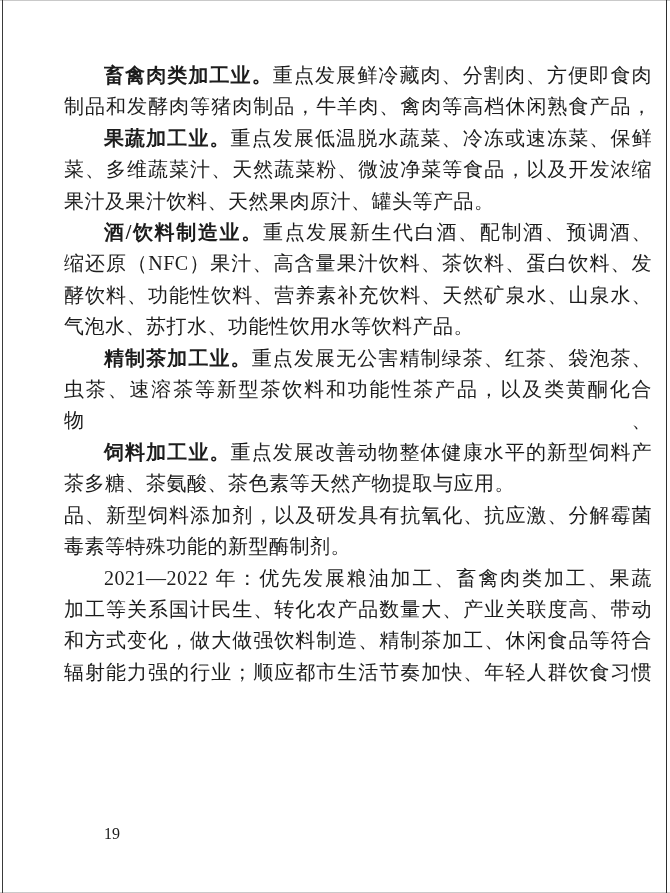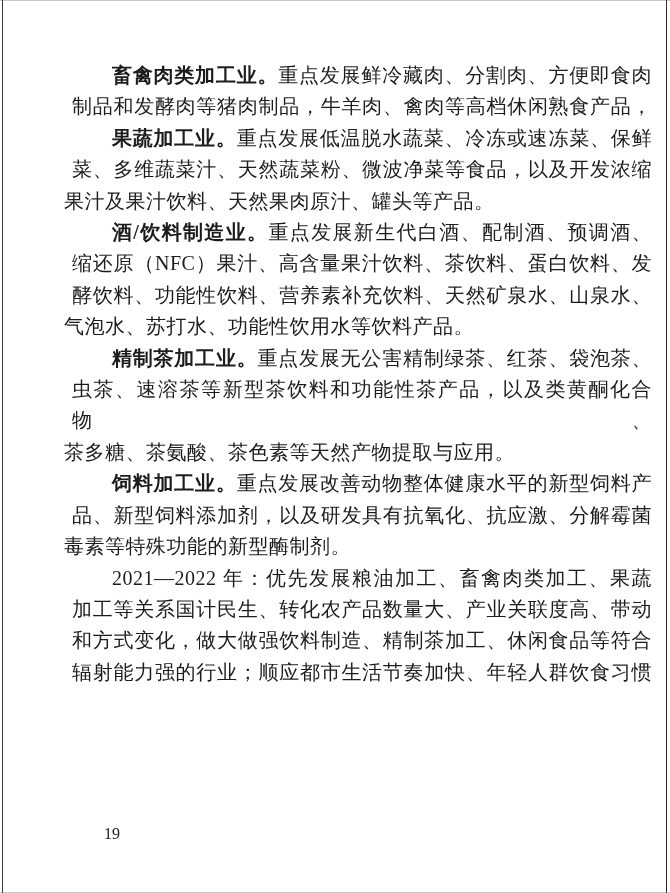"畜禽肉类加工业。重点发展鲜冷藏肉、分割肉、方便即食肉" .line.fill { margin-left: 8px -> none }
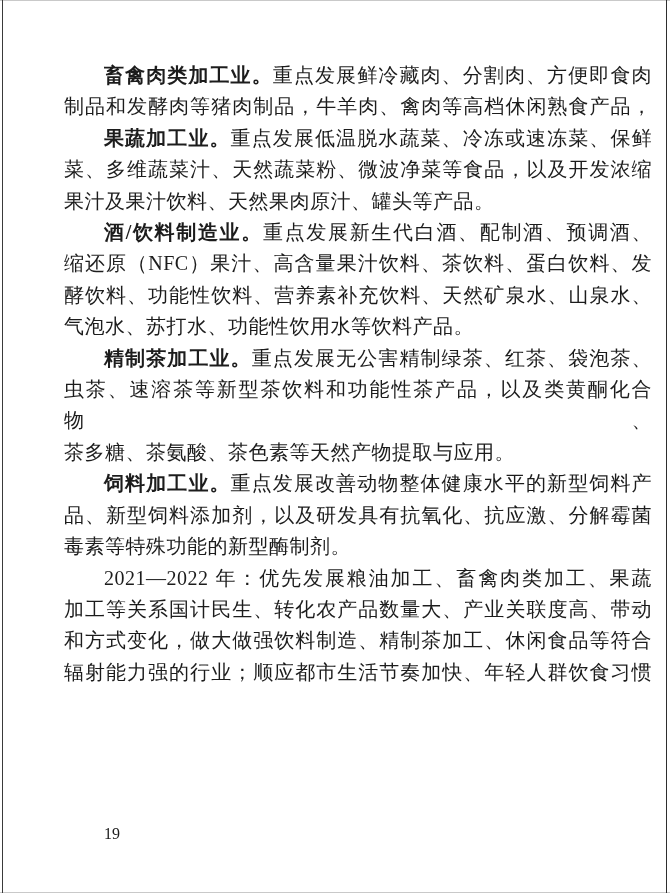"茶多糖、茶氨酸、茶色素等天然产物提取与应用。" div.line { order: before "饲料加工业。重点发展改善动物整体健康水平的新型饲料产" -> after "饲料加工业。重点发展改善动物整体健康水平的新型饲料产" }
